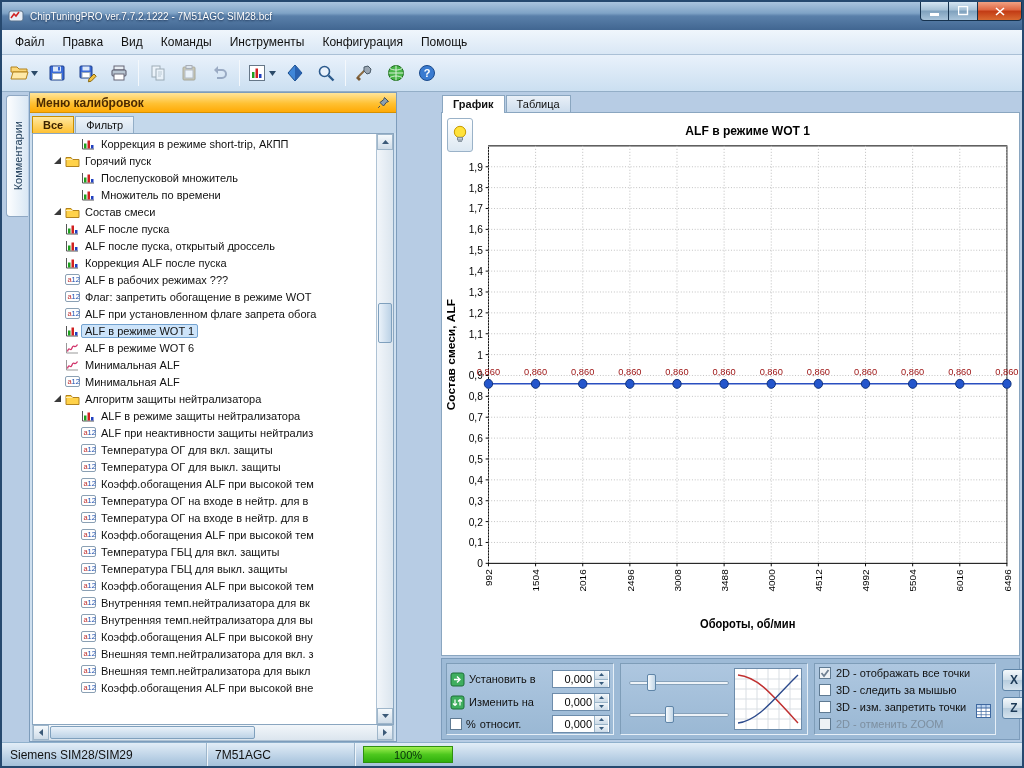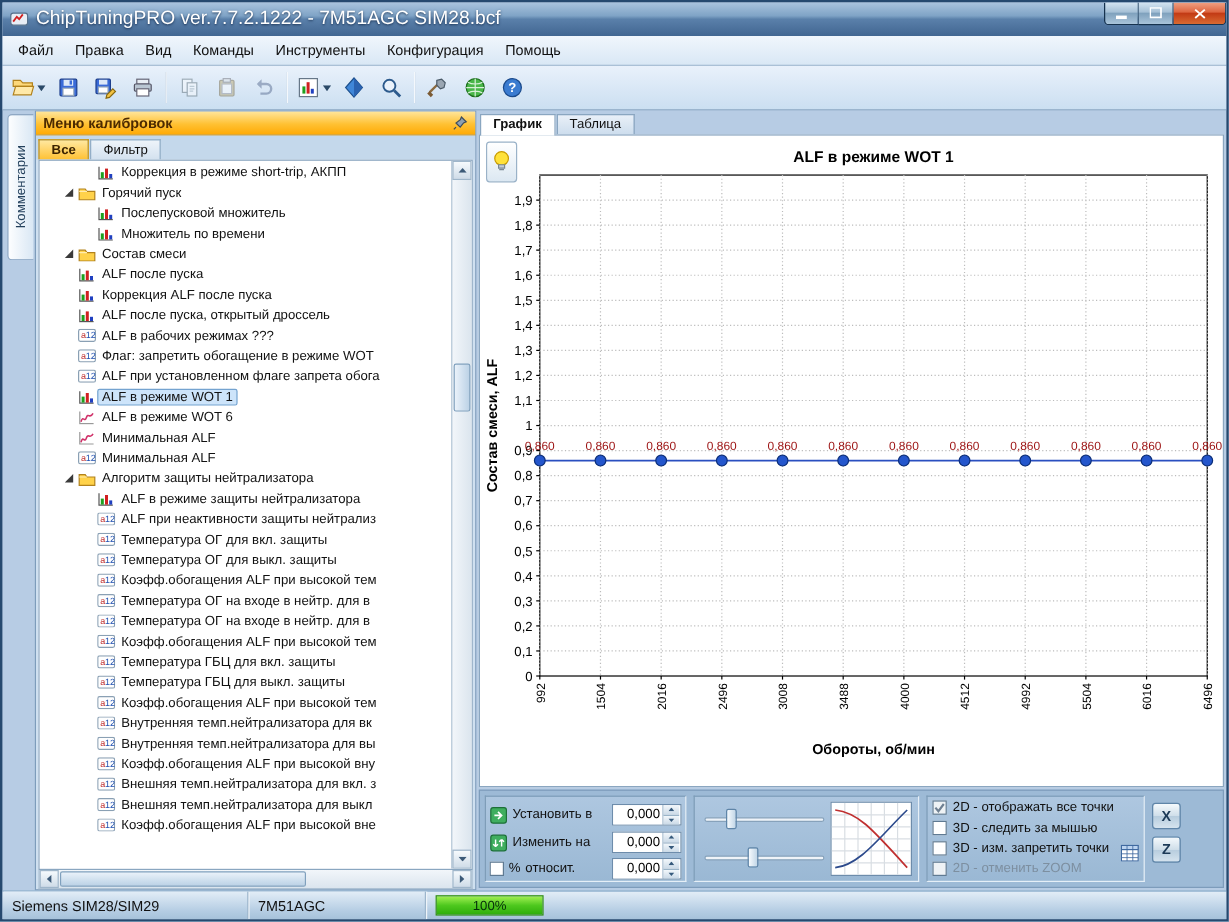"ChipTuningPRO ver.7.7.2.1222 - 7M51AGC" .title-text { font-size: 16px -> 10px }
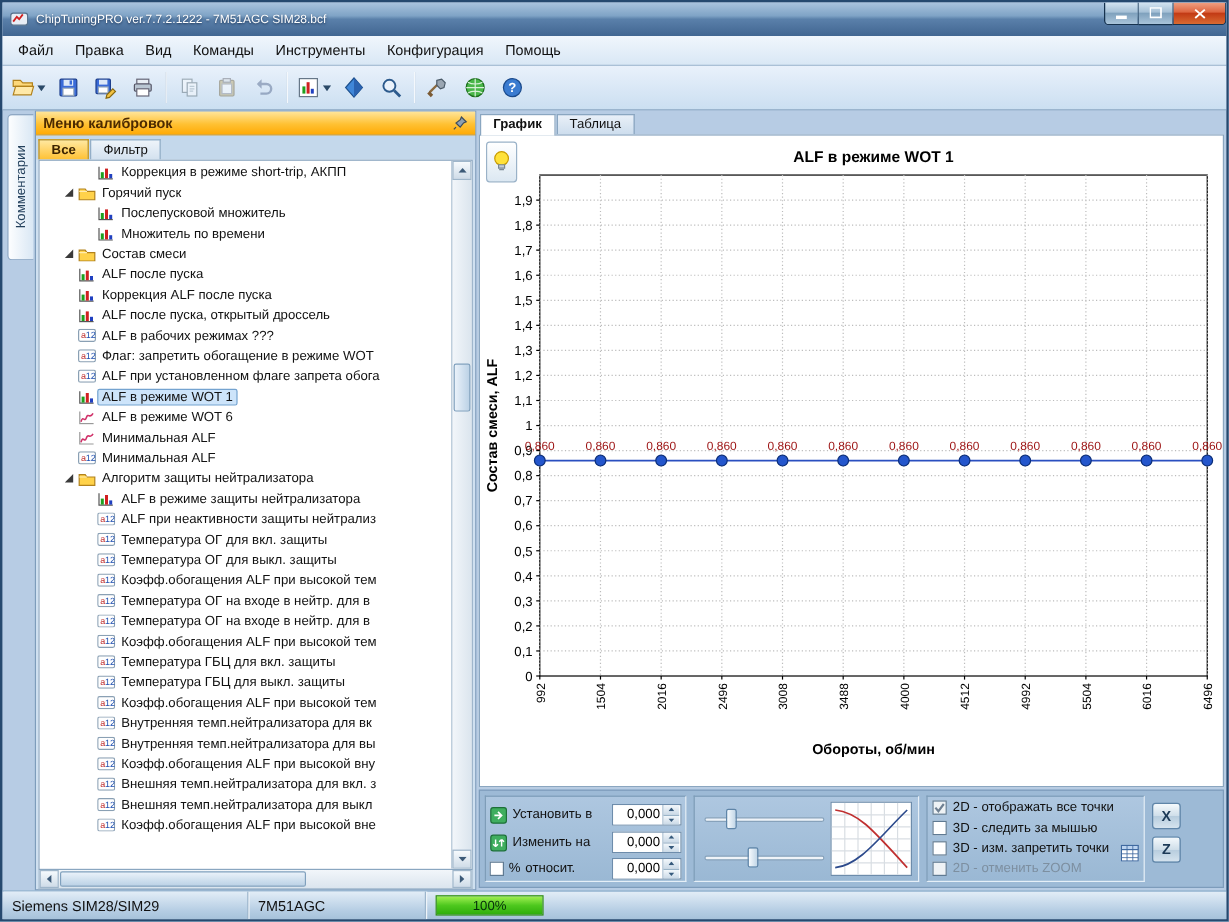"График" .right-panel { margin-left: none -> 42px }
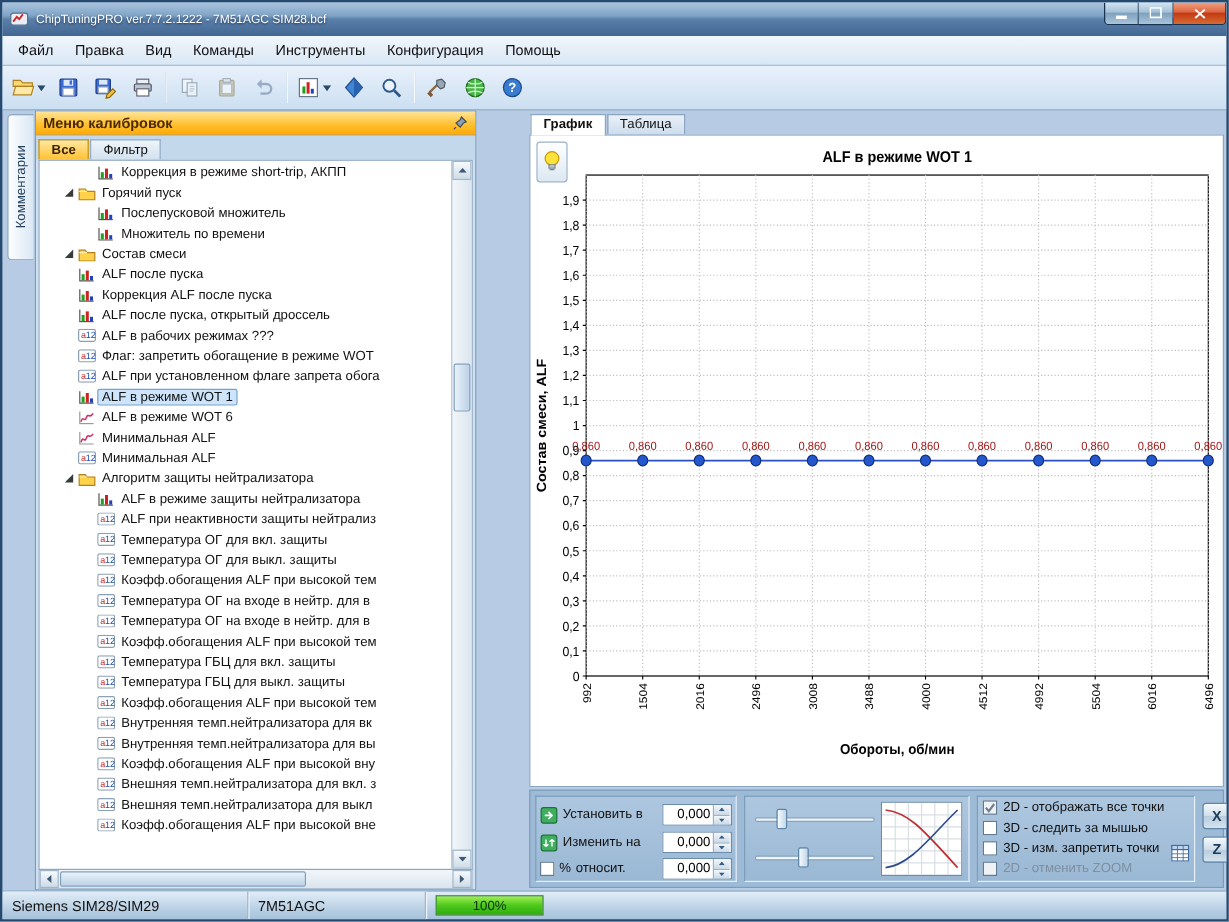"Коррекция ALF после пуска" div.tree-row { order: before "ALF после пуска, открытый дроссель" -> after "ALF после пуска, открытый дроссель" }
